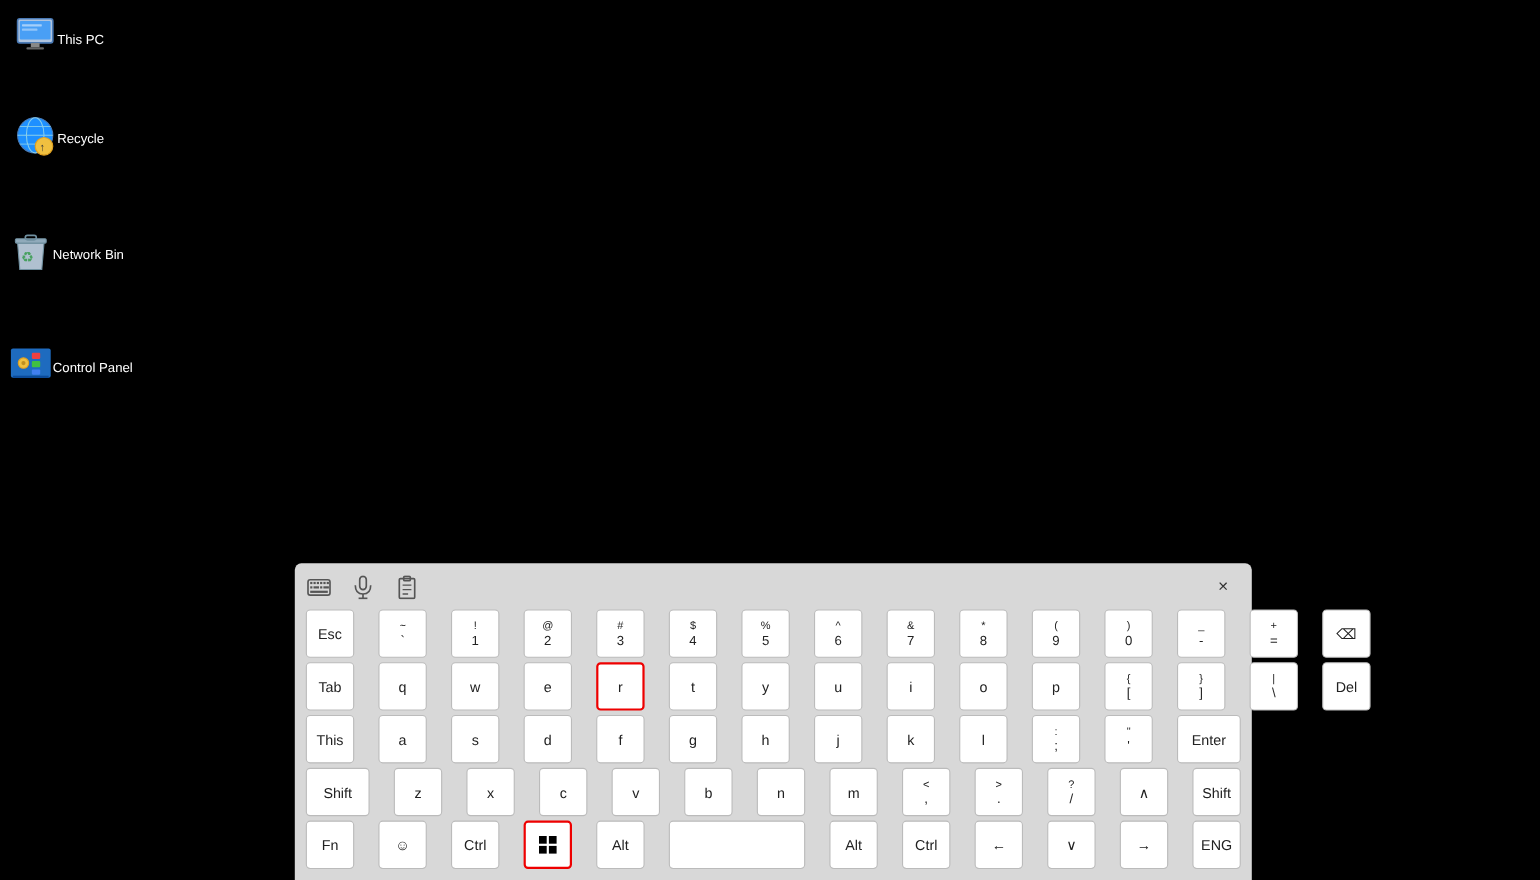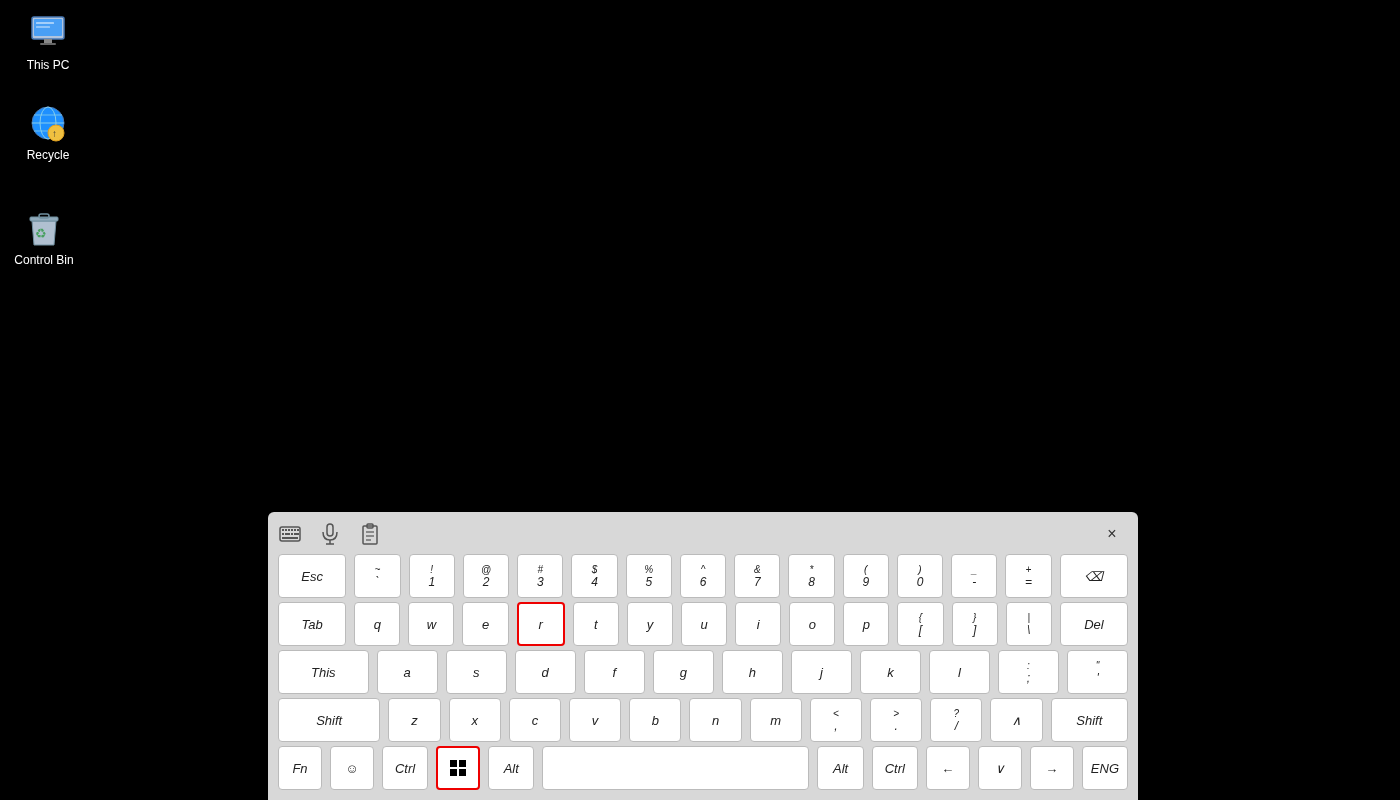"This PC" .desktop-icon { flex-direction: column -> row }
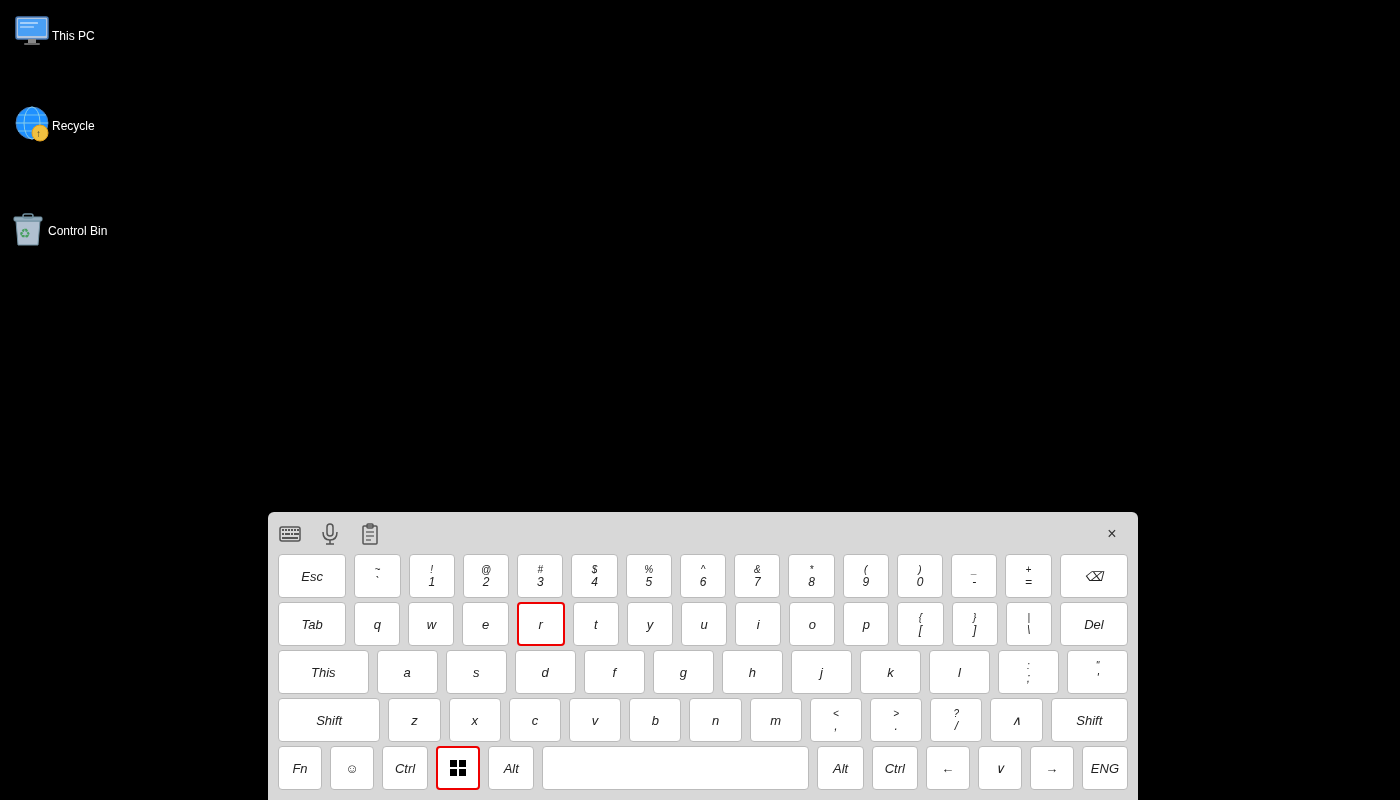"Control Bin" span.icon-label { text: Control -> Network }
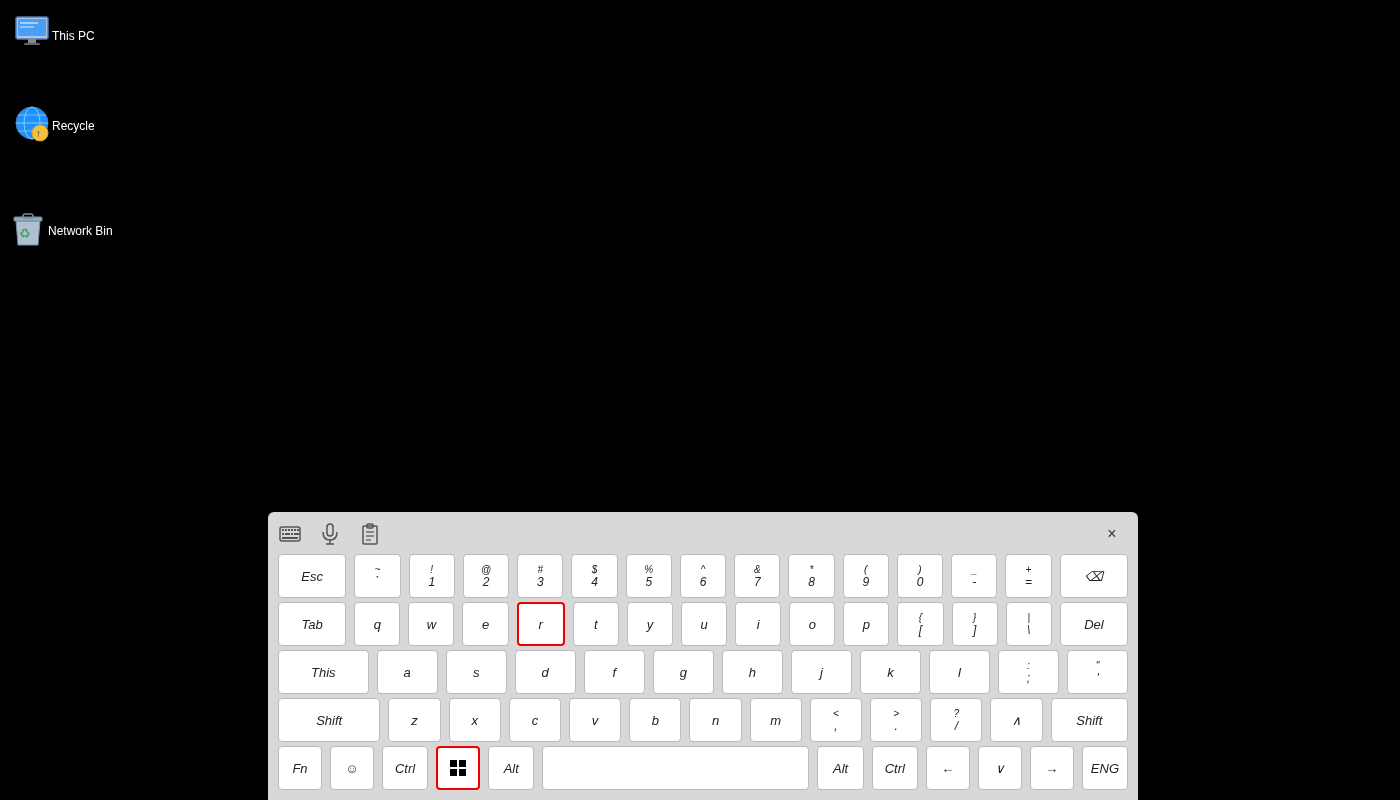"Control Panel" div.desktop-icon { html: none -> <div> <div> <svg> <rect></rect> <circle></circle> <circle></circle> <rect></rect> <rect></rect> <rect></rect> <rect></rect> </svg> </div> <span>Control Panel</span> </div> }
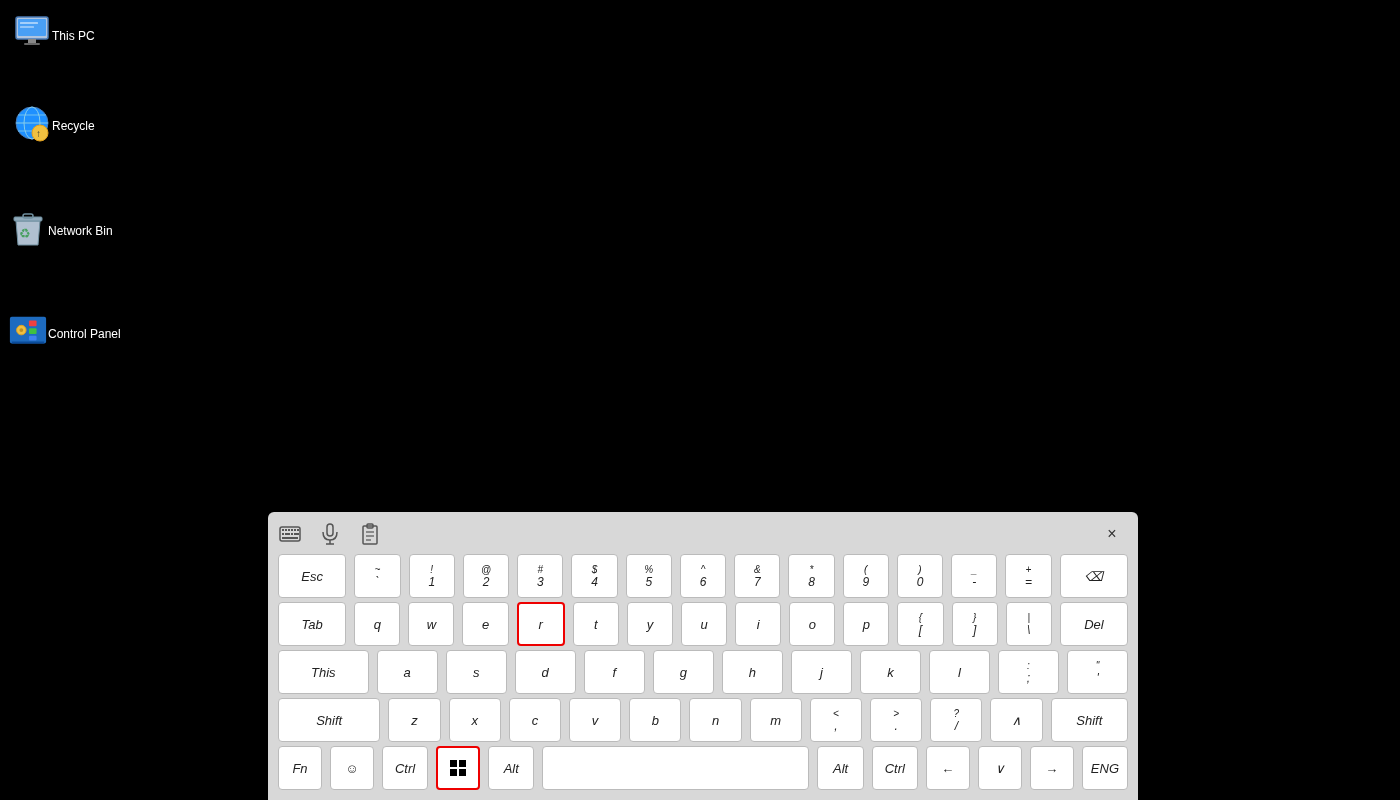"Esc" .kb-row { font-style: italic -> none; gap: 8px -> 22px }
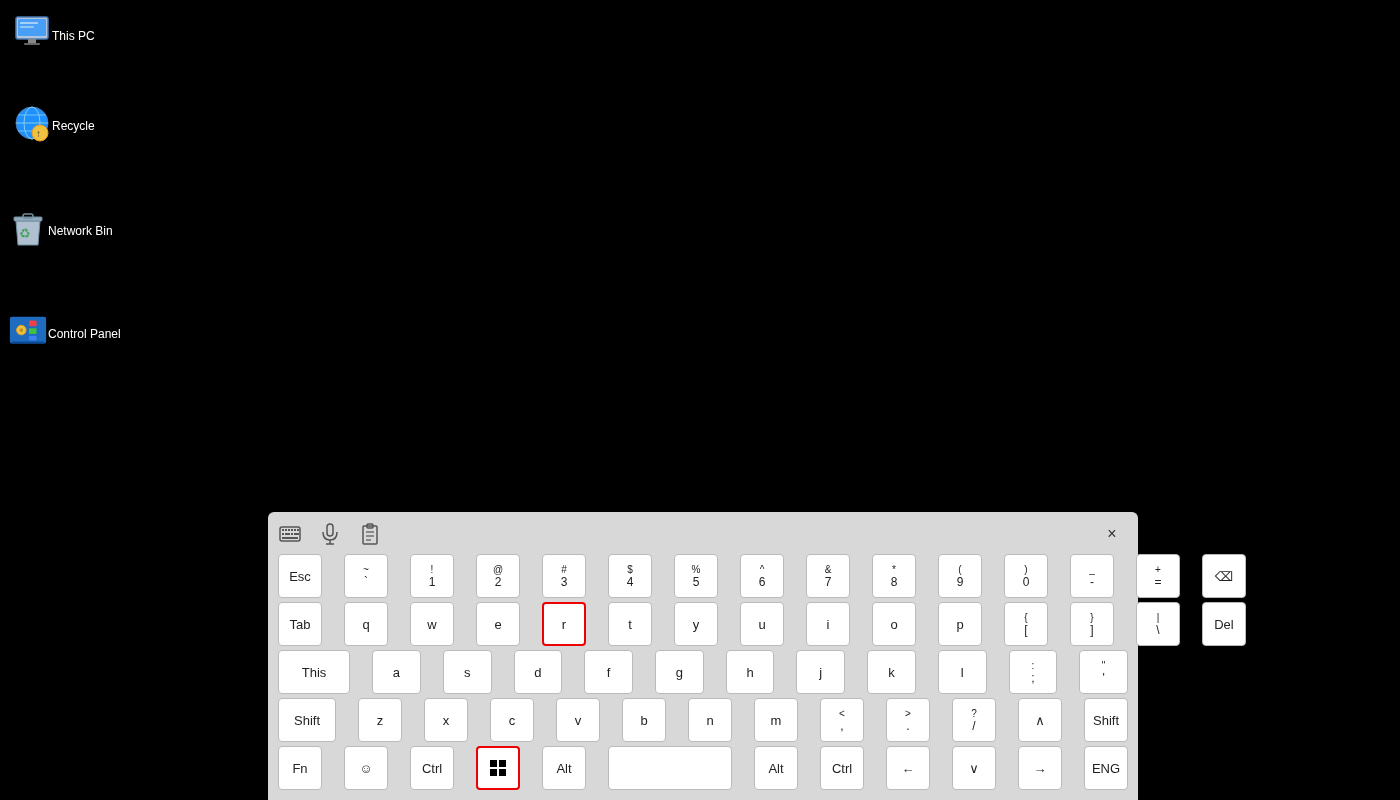"Enter" div.kb-key { html: none -> <div> <span>Enter</span> </div> }
